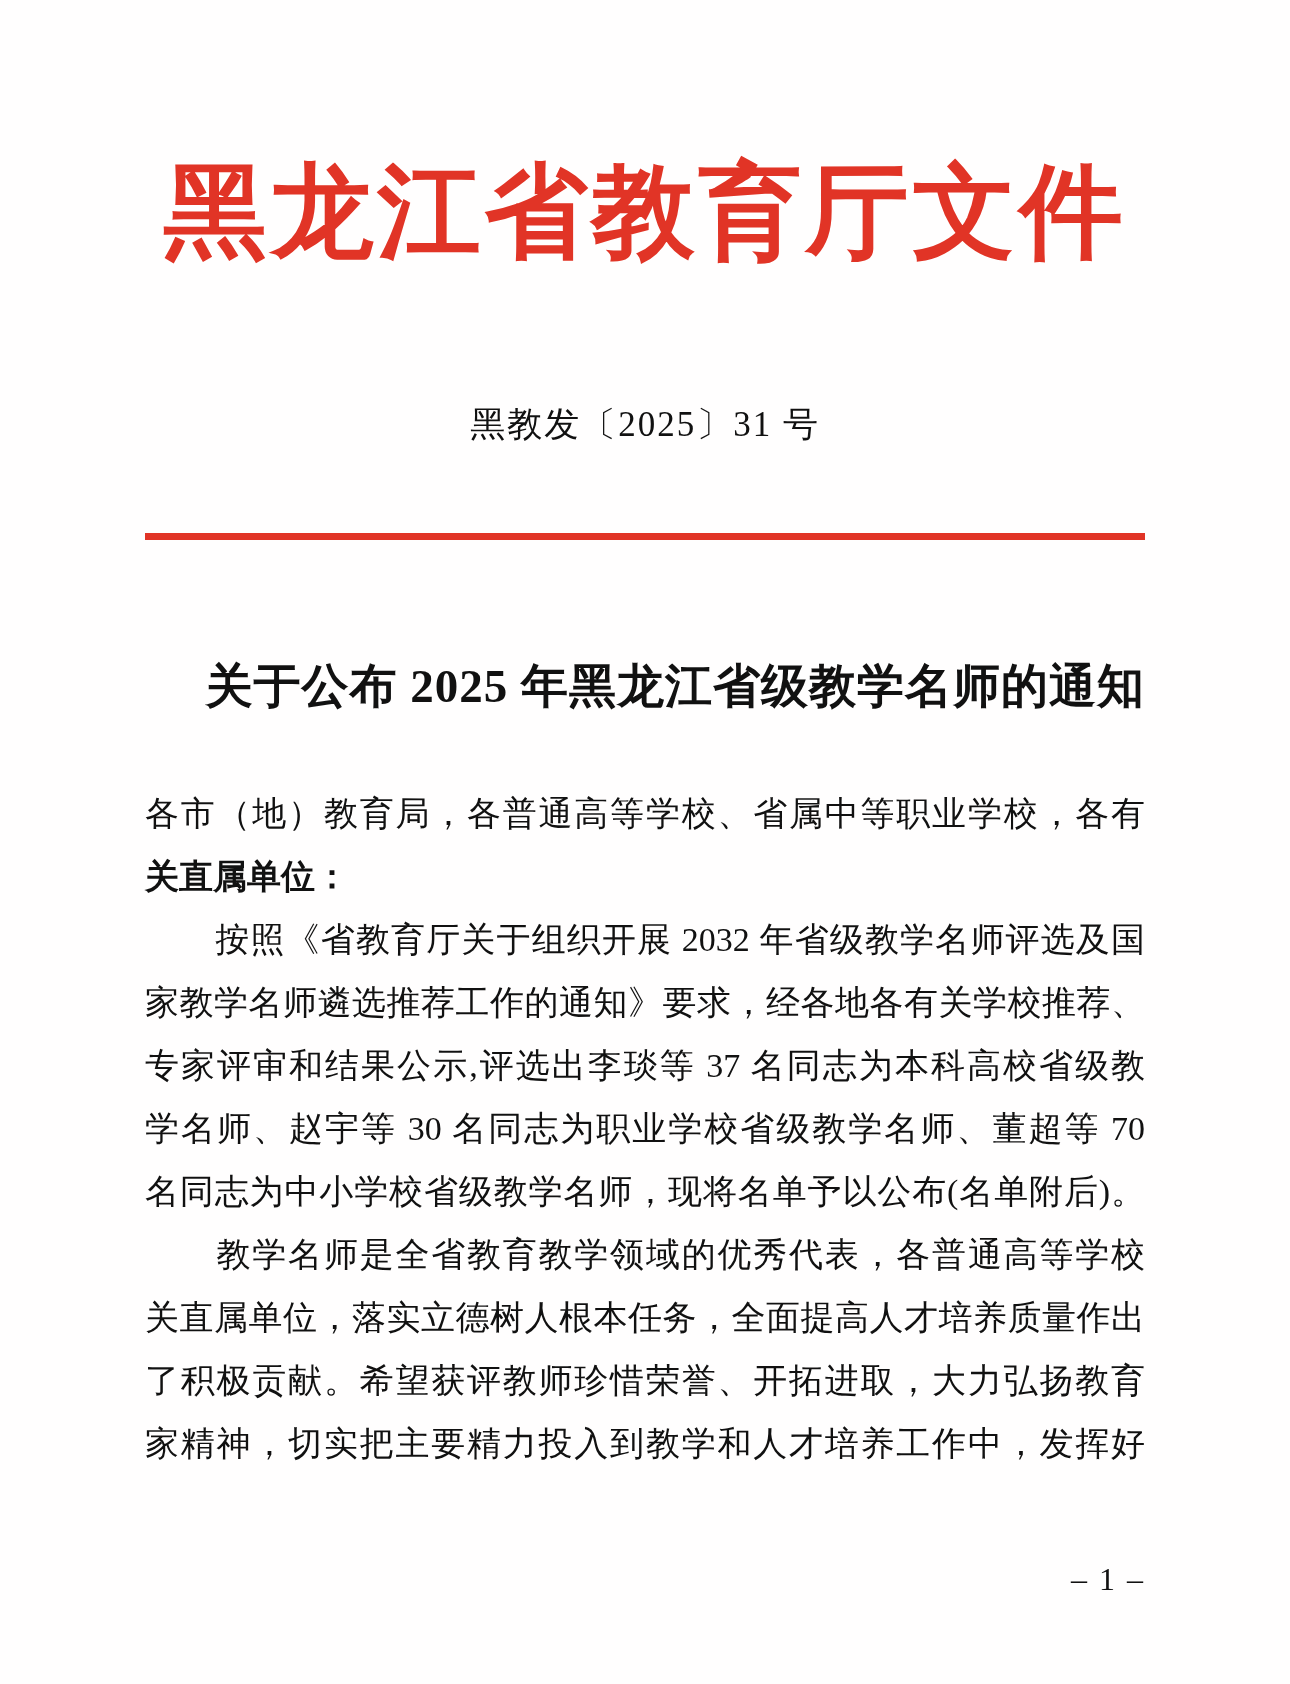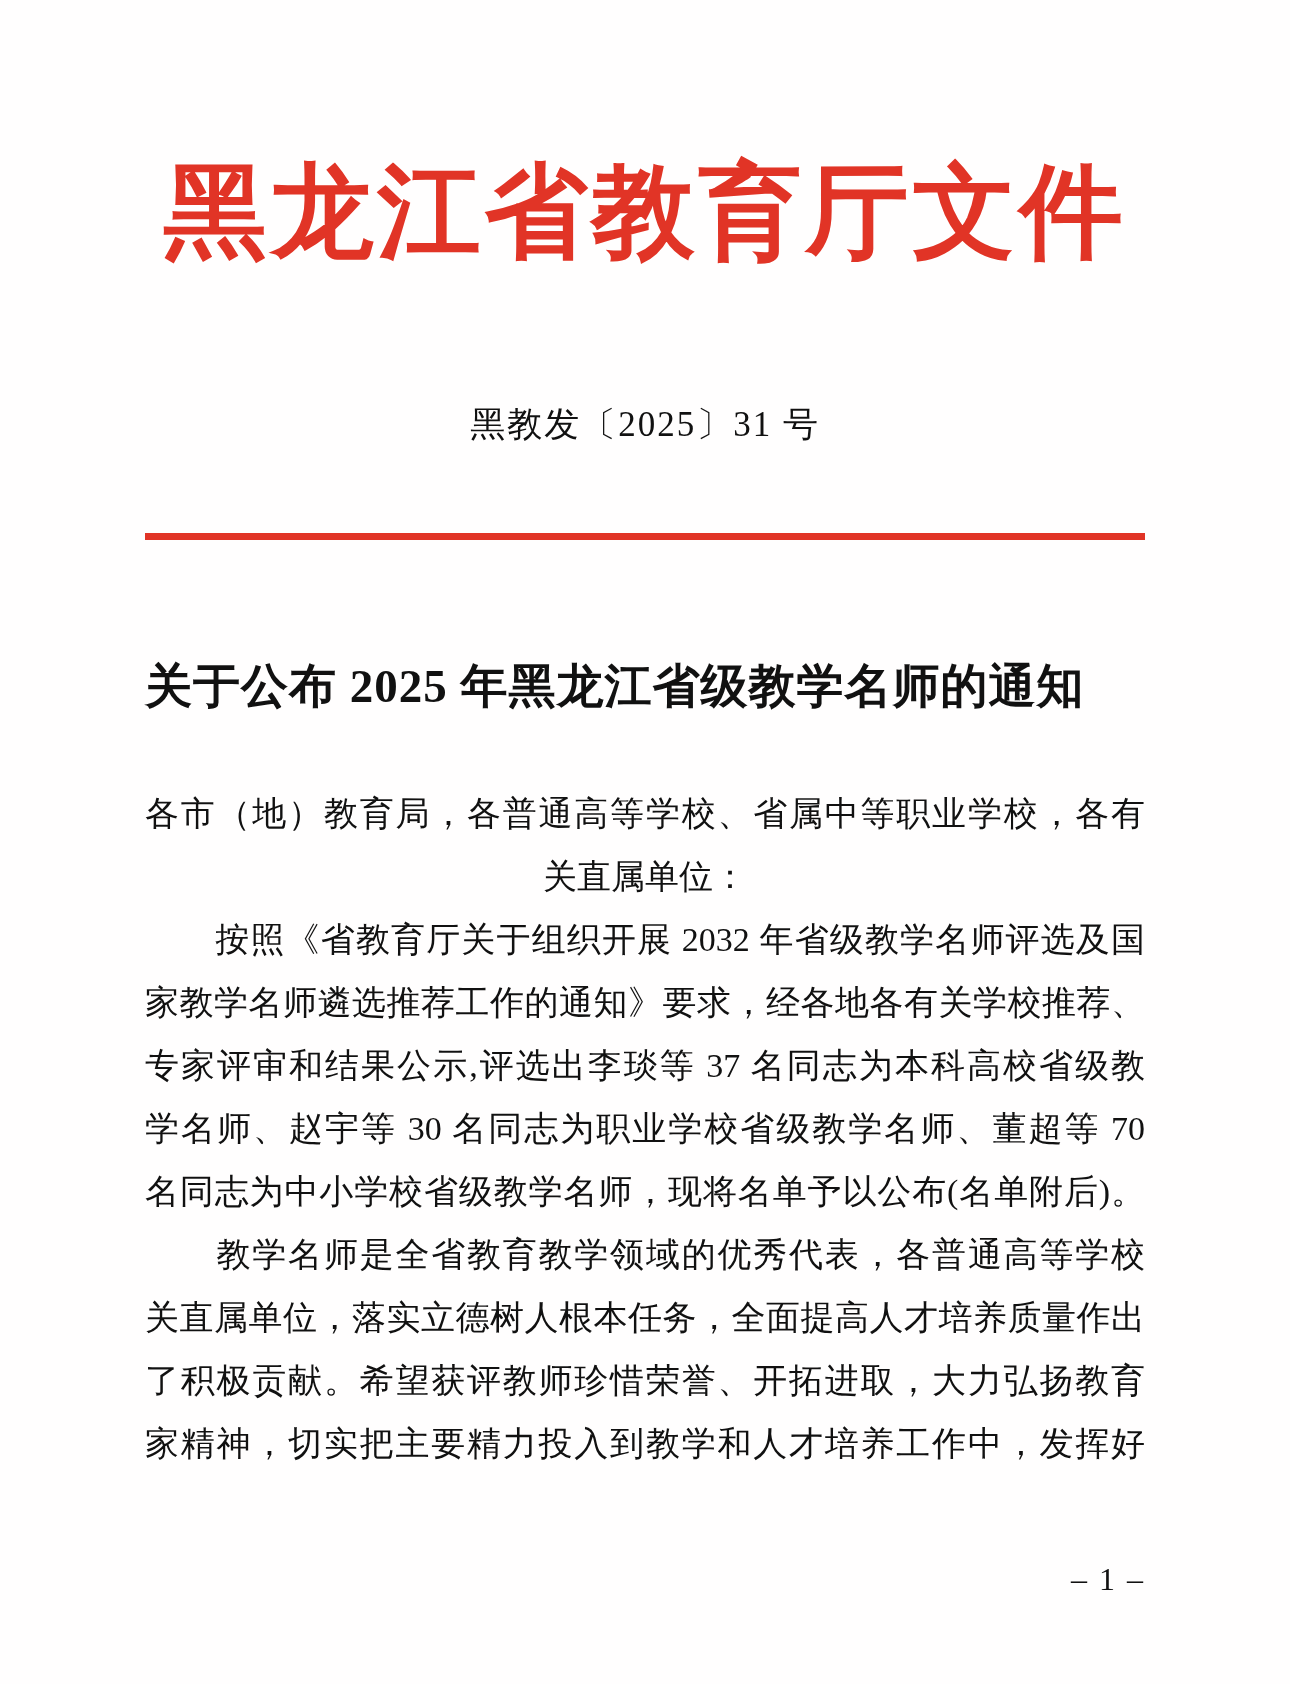"关于公布 2025 年黑龙江省级教学名师的通知" .doc-title { text-align: left -> right }
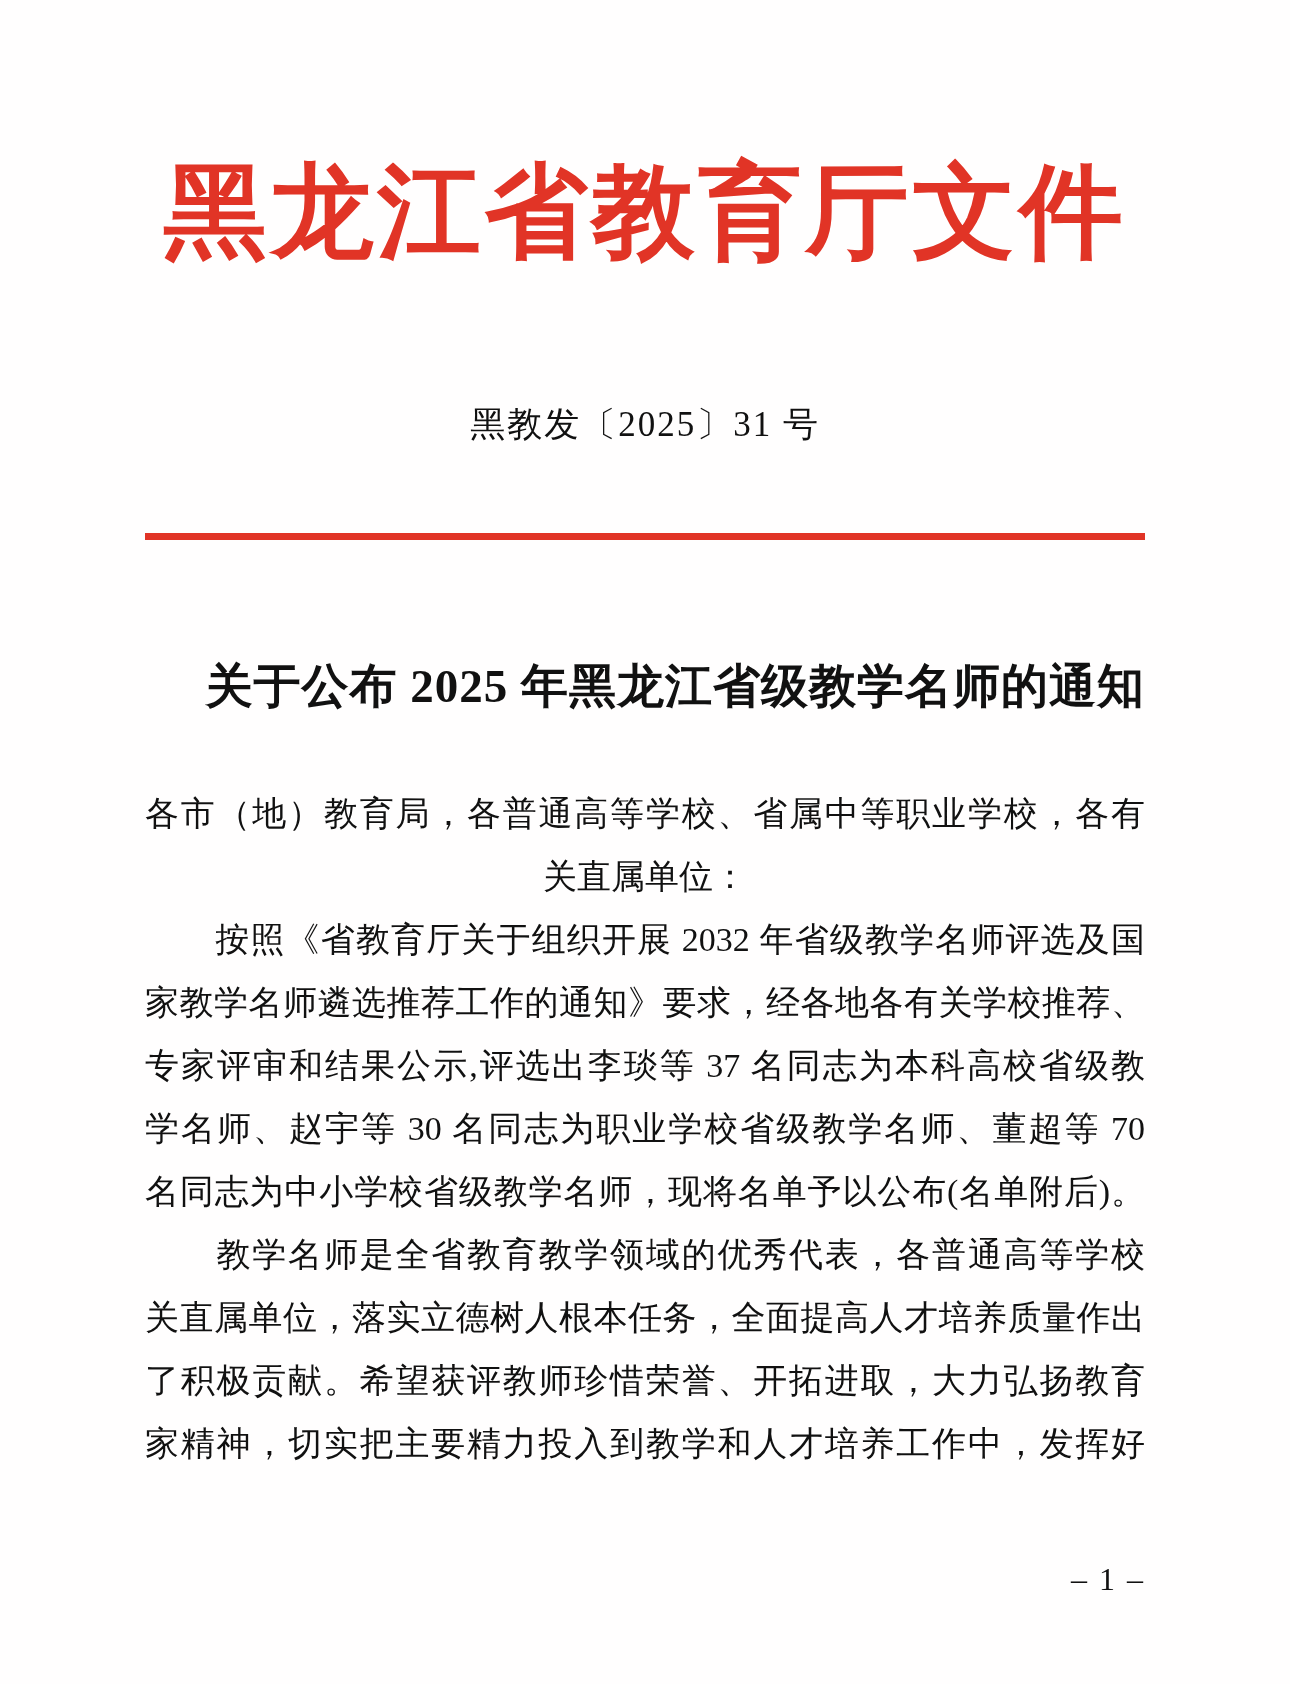"关直属单位：" .body-line.short { font-weight: none -> bold; text-align: center -> left }
